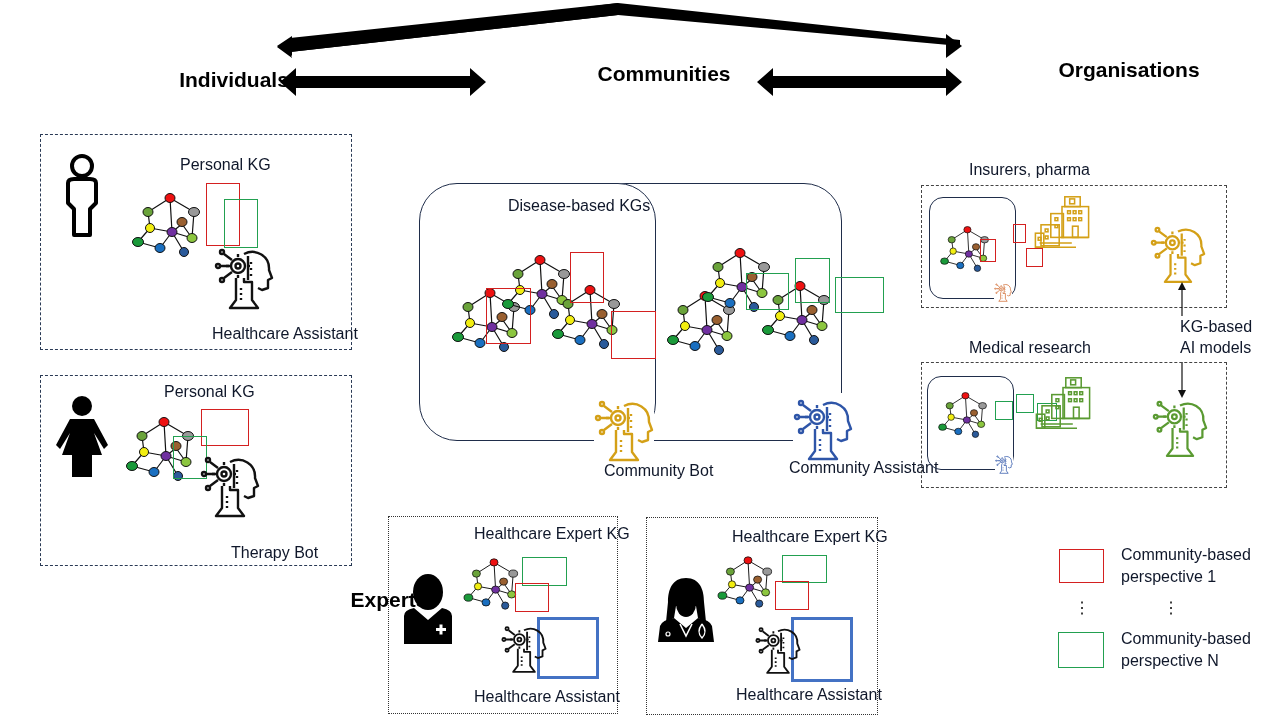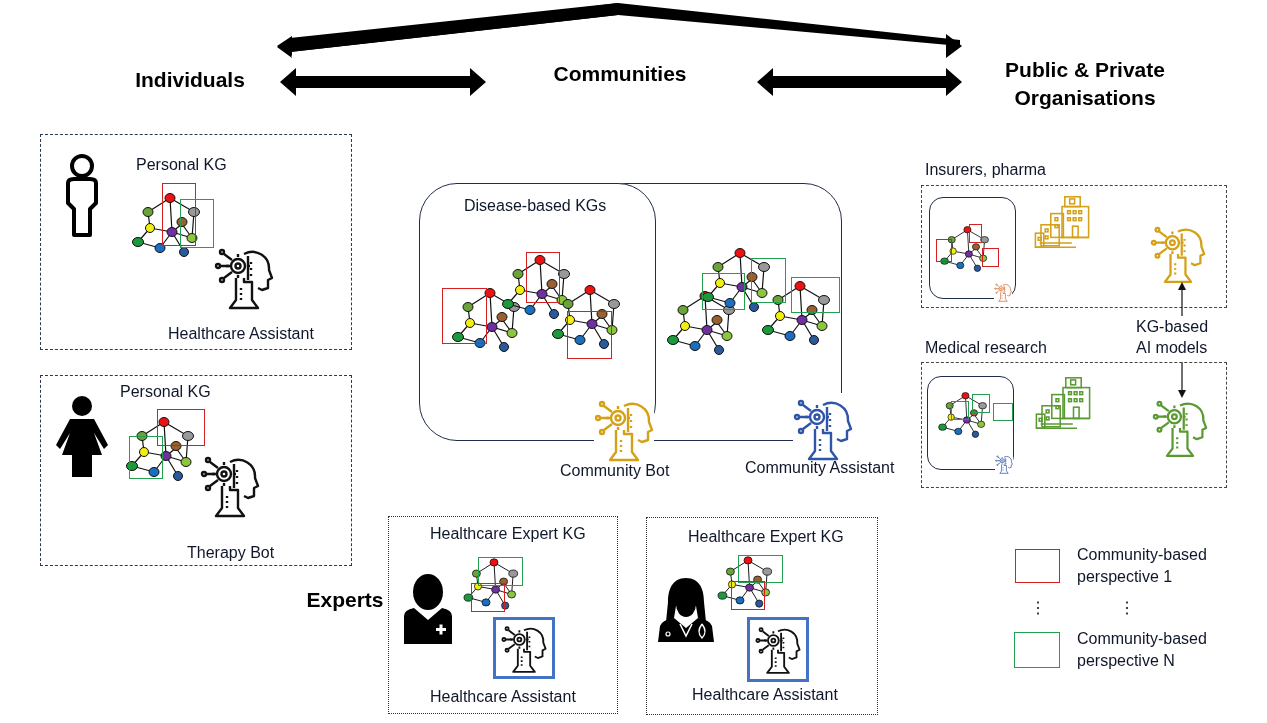"Individuals" .abs { margin-left: none -> 44px }
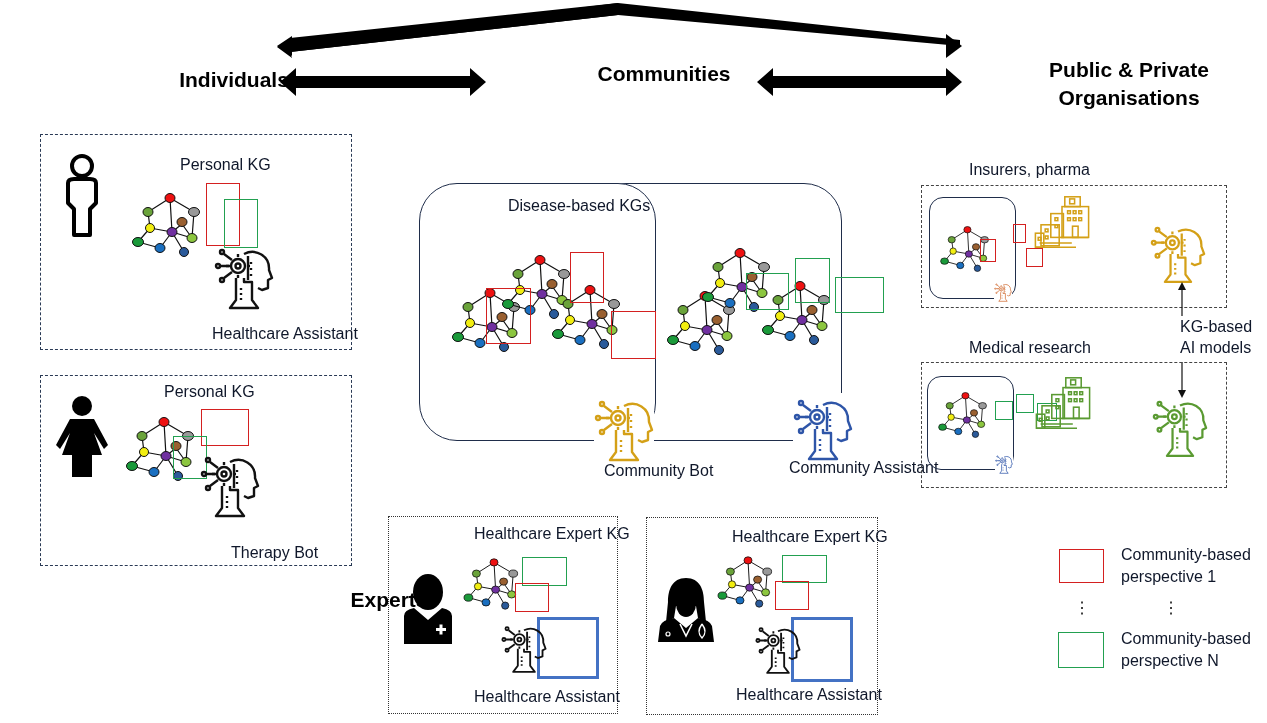"Public & Private" div { html: <div>Public &amp; Private</div> -> none }
